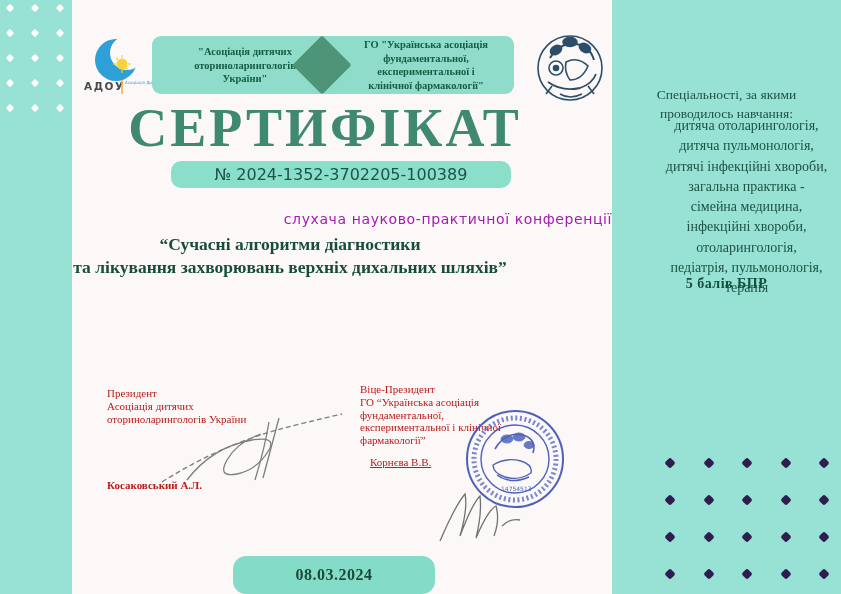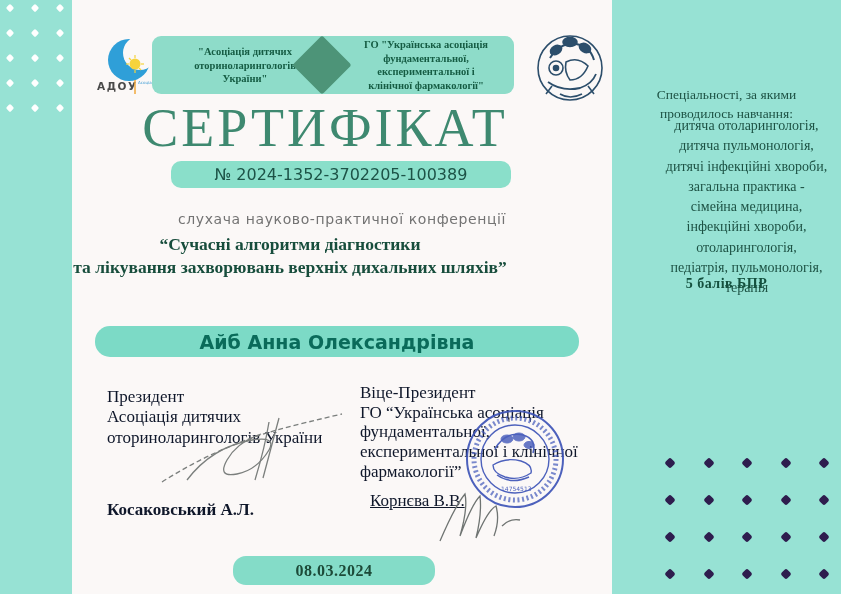"АДОУ" .logo-left { left: 25px -> 12px }
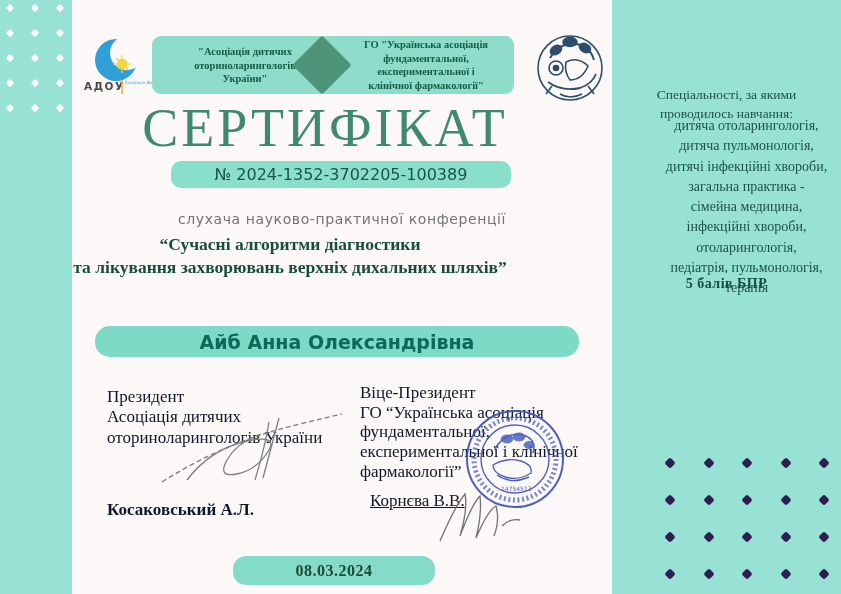"СЕРТИФІКАТ" .cert-title { font-weight: none -> bold }
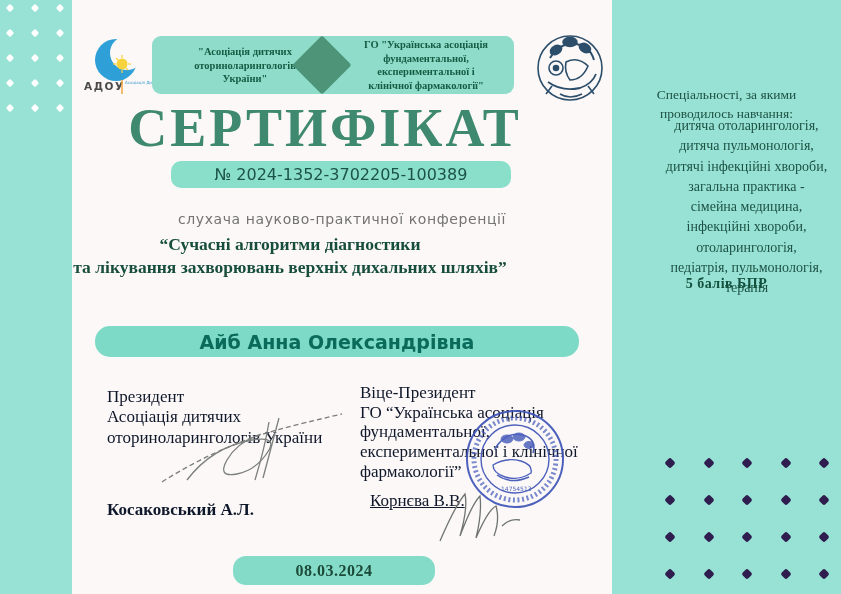"слухача науково-практичної конференції" .subtitle { color: #737373 -> #a21caf; text-align: center -> right }
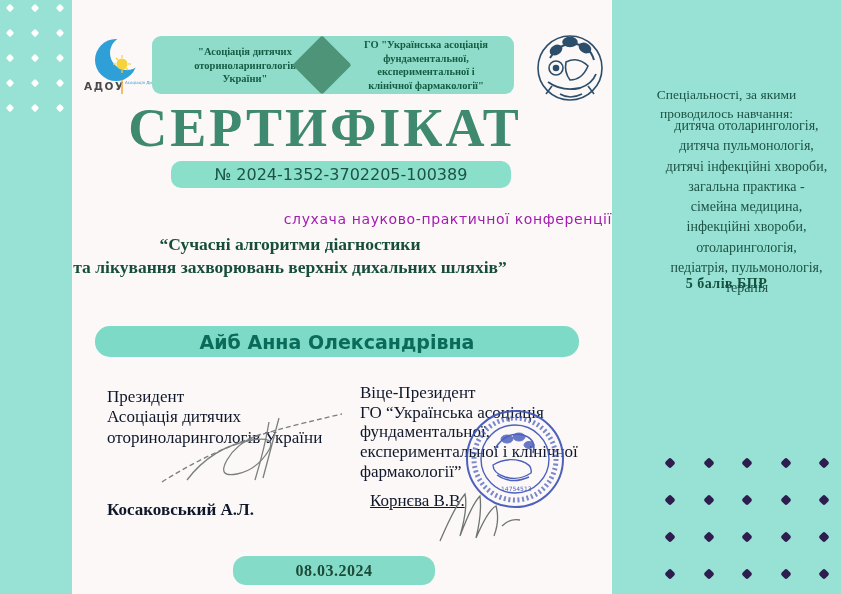"Айб Анна Олександрівна" div.name-pill { html: <div>Айб Анна Олександрівна</div> -> none }
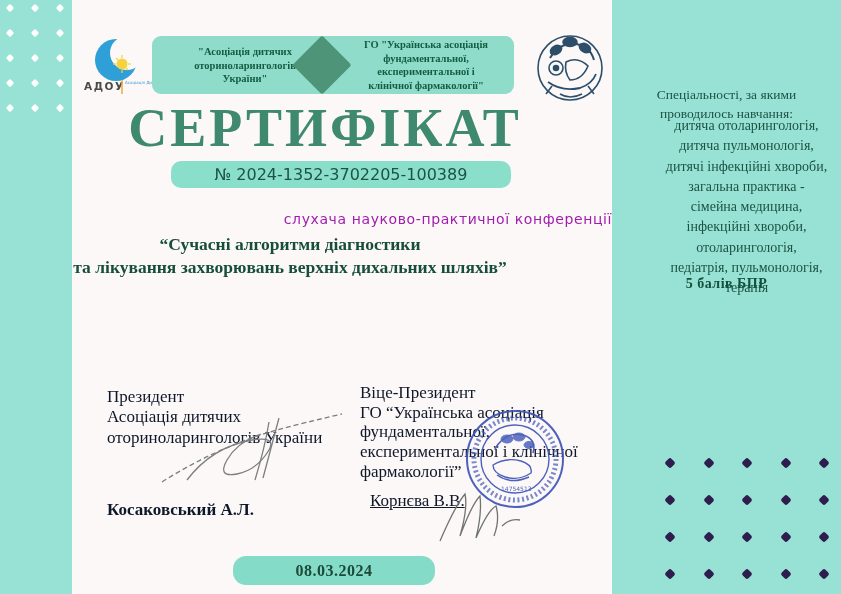"Президент" .sig-block { color: #0f172a -> #b91c1c; font-size: 17px -> 11px }
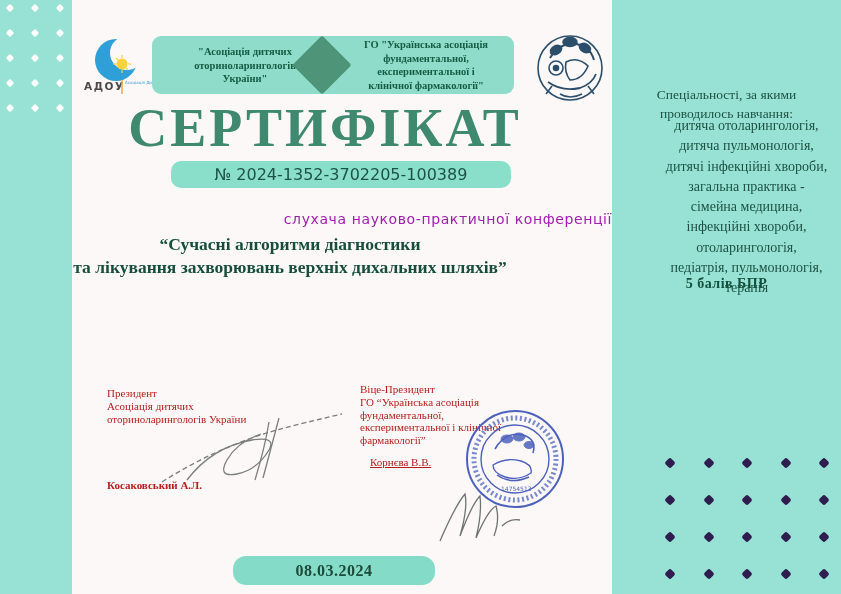"08.03.2024" .date-wrap { height: 29px -> 38px }
